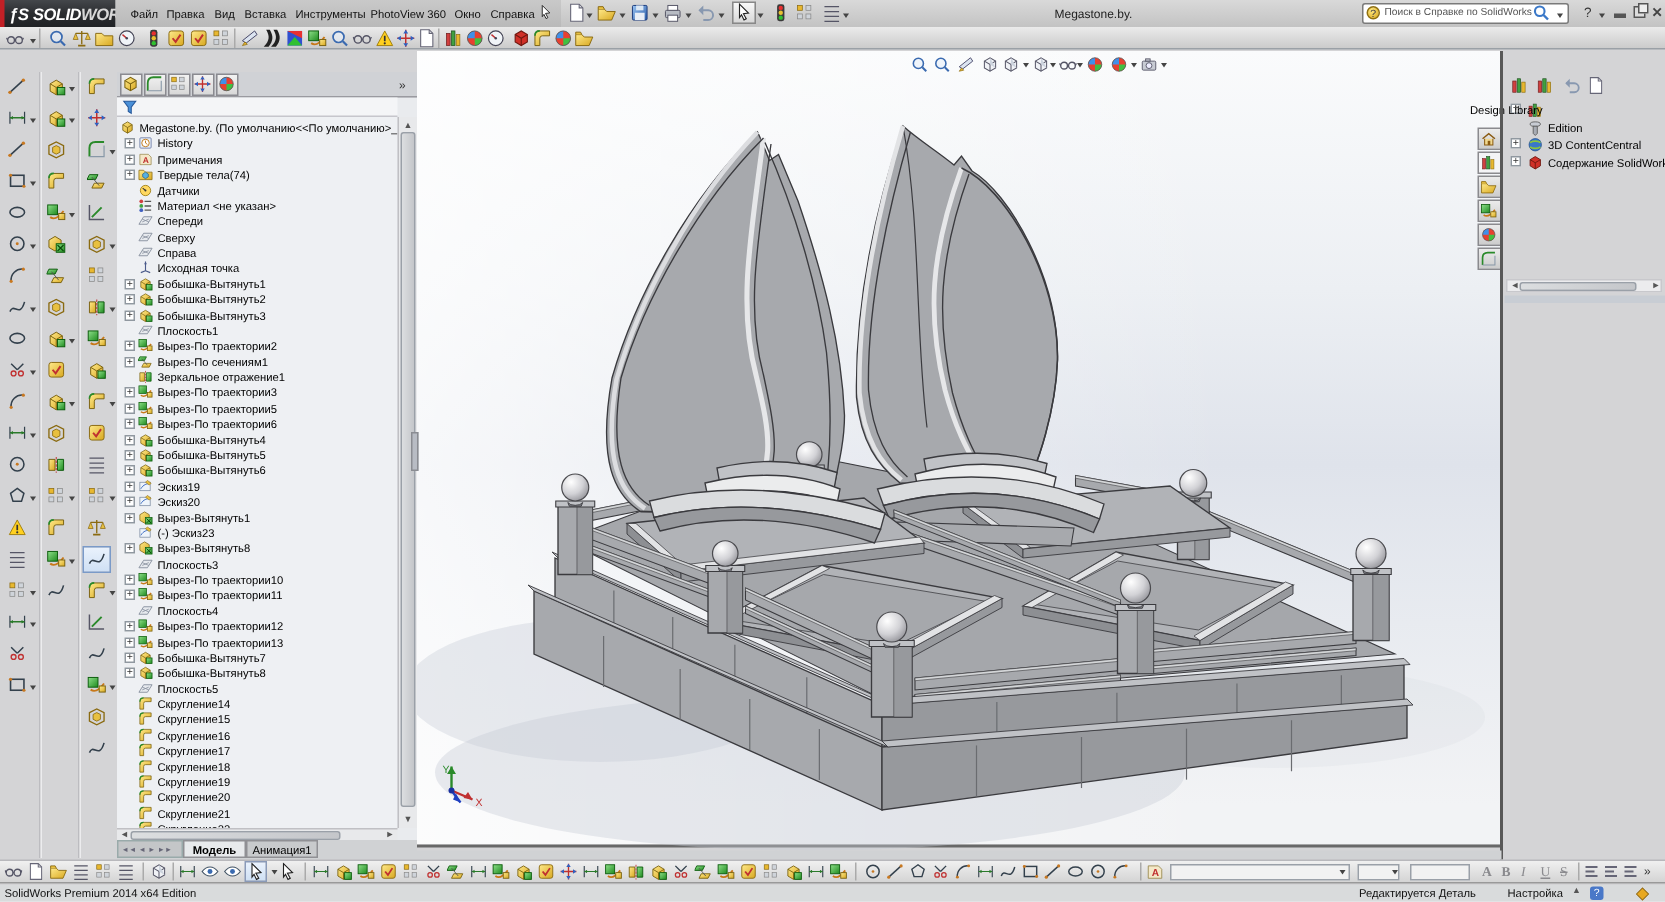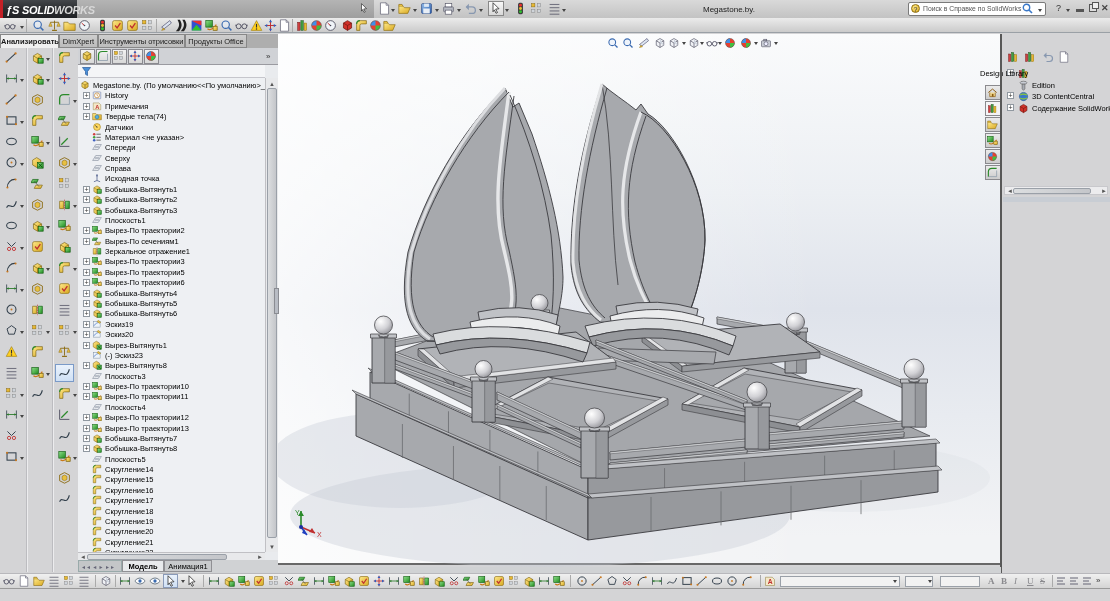"Файл" div.abs { html: none -> <div> <span>Файл</span> <span>Правка</span> <span>Вид</span> <span>Вставка</span> <span>Инструменты</span> <span>PhotoView 360</span> <span>Окно</span> <span>Справка</span> </div> }
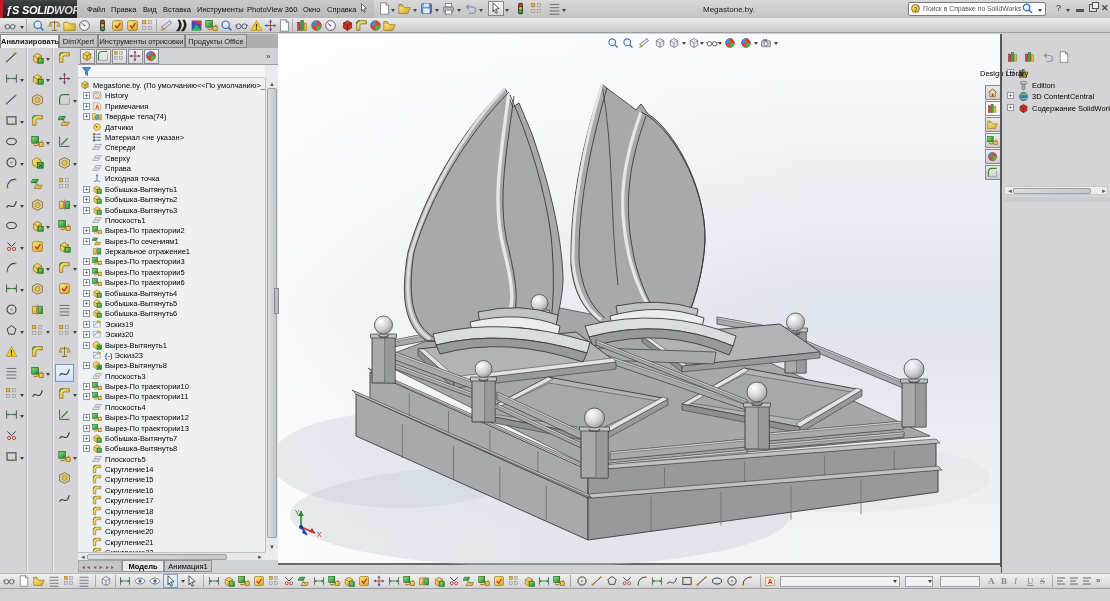"Анализировать" div.abs { html: <div> <div>Анализировать</div> <div>DimXpert</div> <div>Инструменты отрисовки</div> <div>Продукты Office</div> </div> -> none }
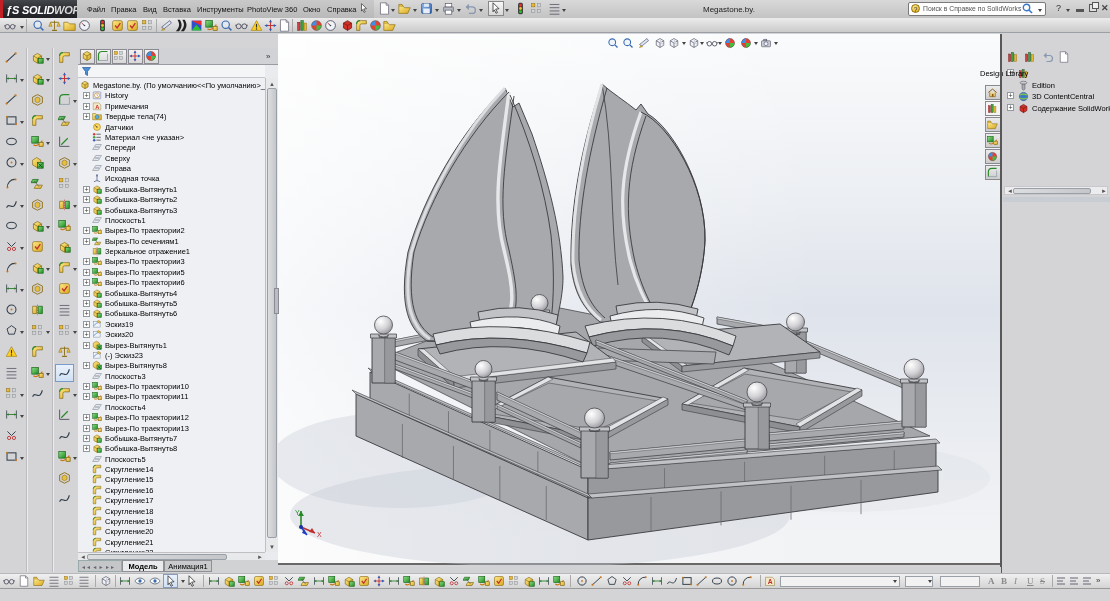"SolidWorks Premium 2014 x64 Edition" div.abs { html: none -> <div> <span>SolidWorks Premium 2014 x64 Edition</span> <span>Редактируется Деталь</span> <span>Настройка</span> <span>▲</span> <div>?</div> <svg> <path></path> </svg> </div> }
